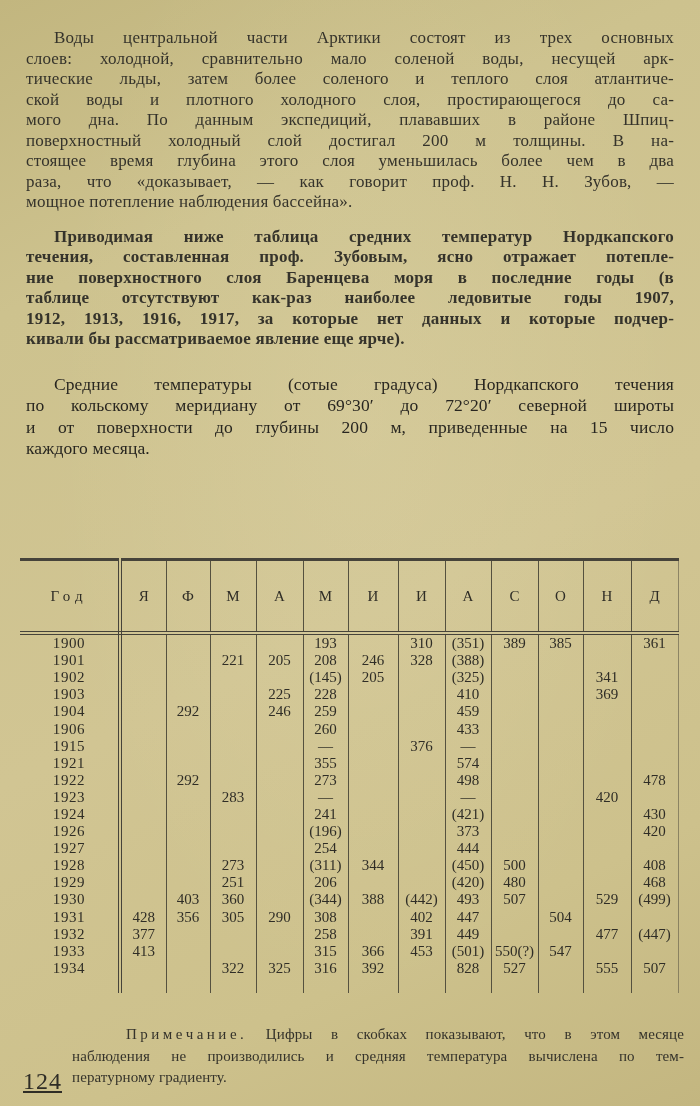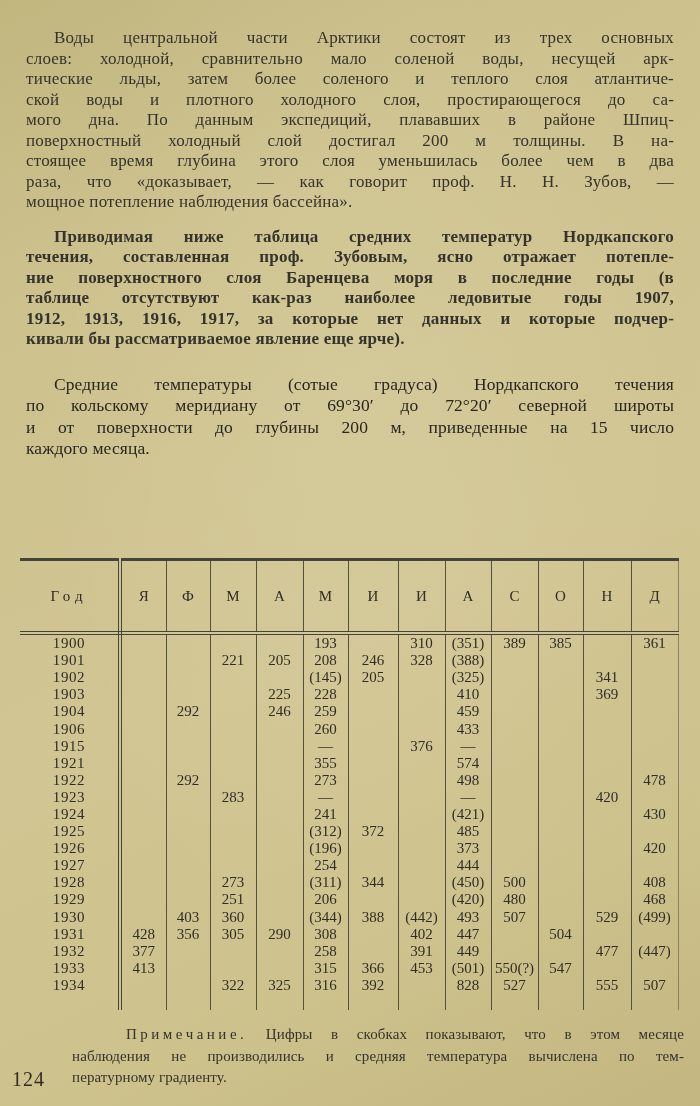"1925" tr { html: <tr> <td>1925</td> <td></td> <td></td> <td></td> <td></td> <td>(312)</td> <td>372</td> <td></td> <td>485</td> <td></td> <td></td> <td></td> <td></td> </tr> -> none }
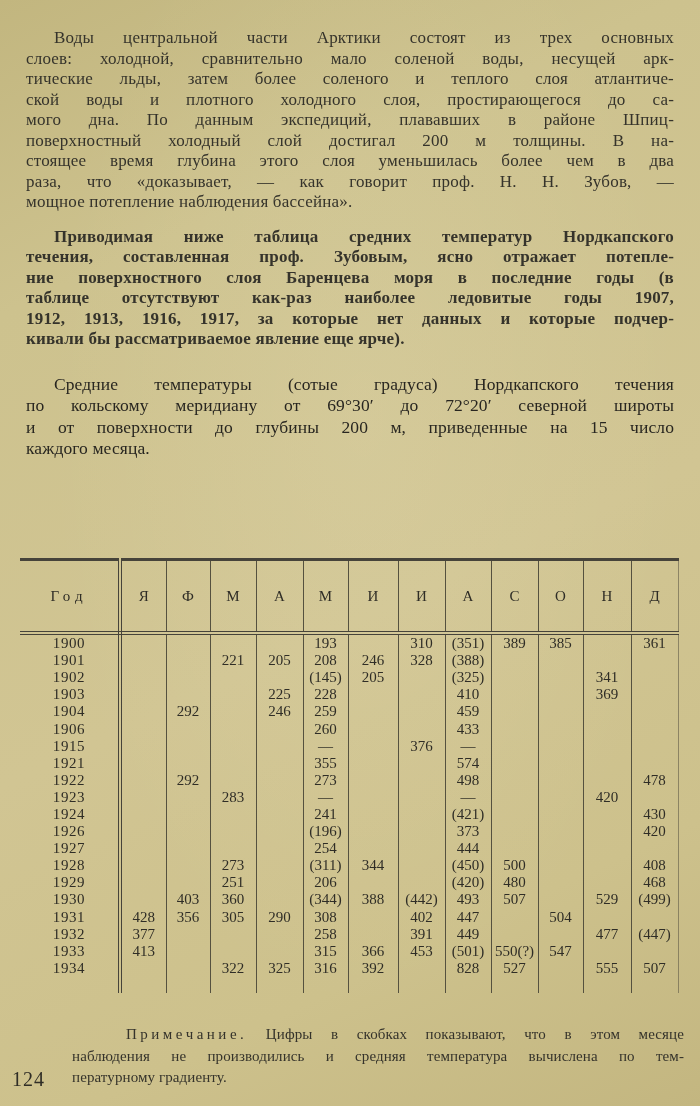"124" .pagenum { font-size: 20px -> 24px; left: 12px -> 23px; text-decoration: none -> underline }
